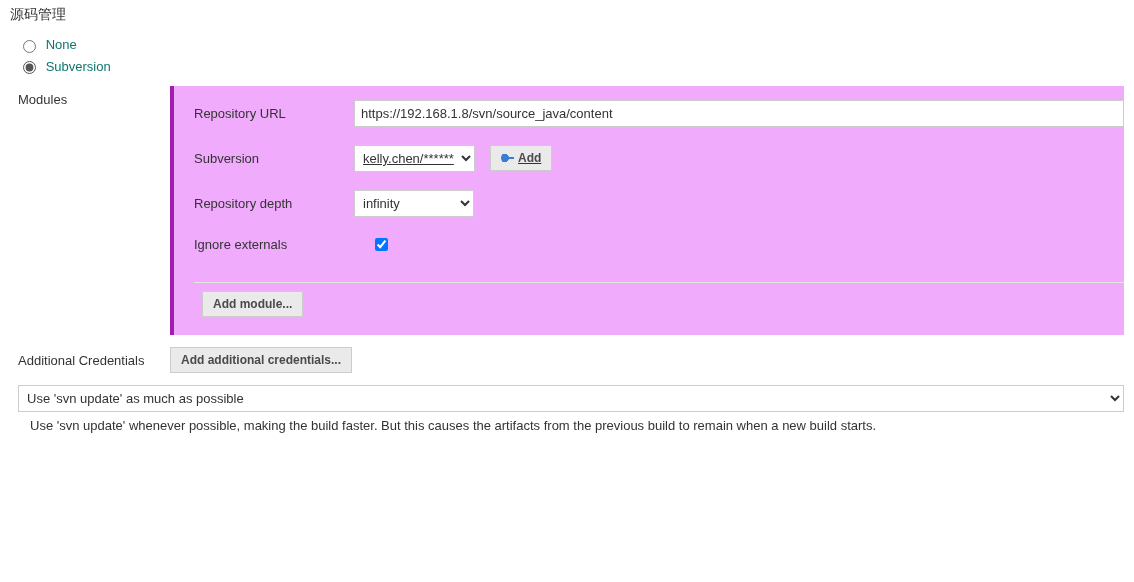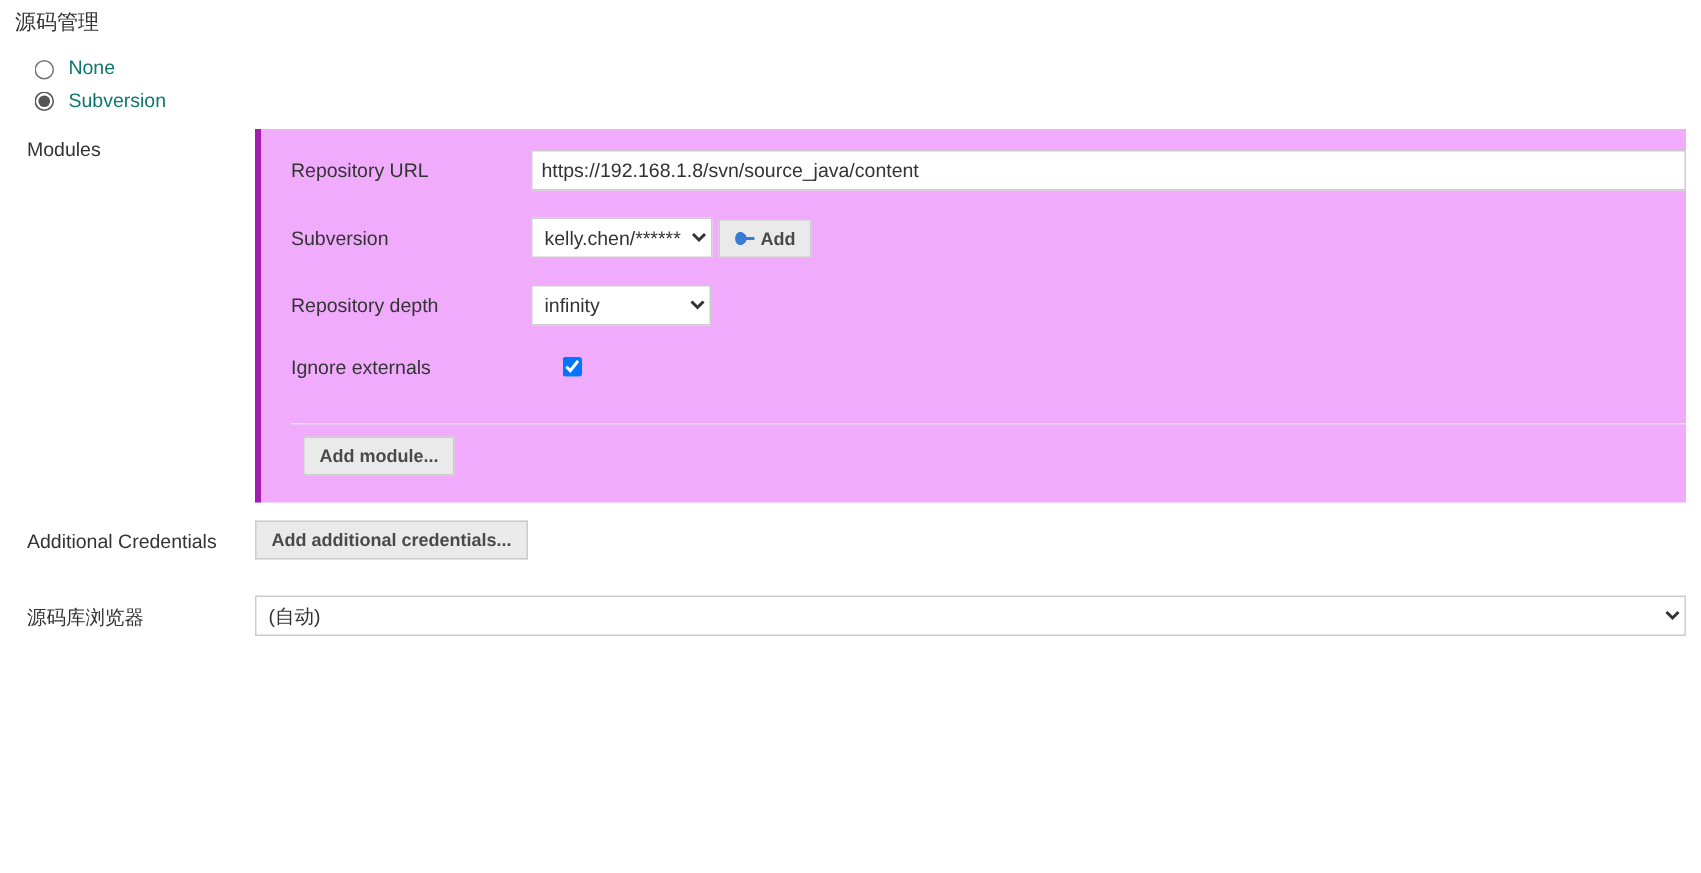"kelly.chen/******" div.inner-ctrl { align-items: flex-end -> flex-start; gap: 4px -> 15px; text-decoration: none -> underline }
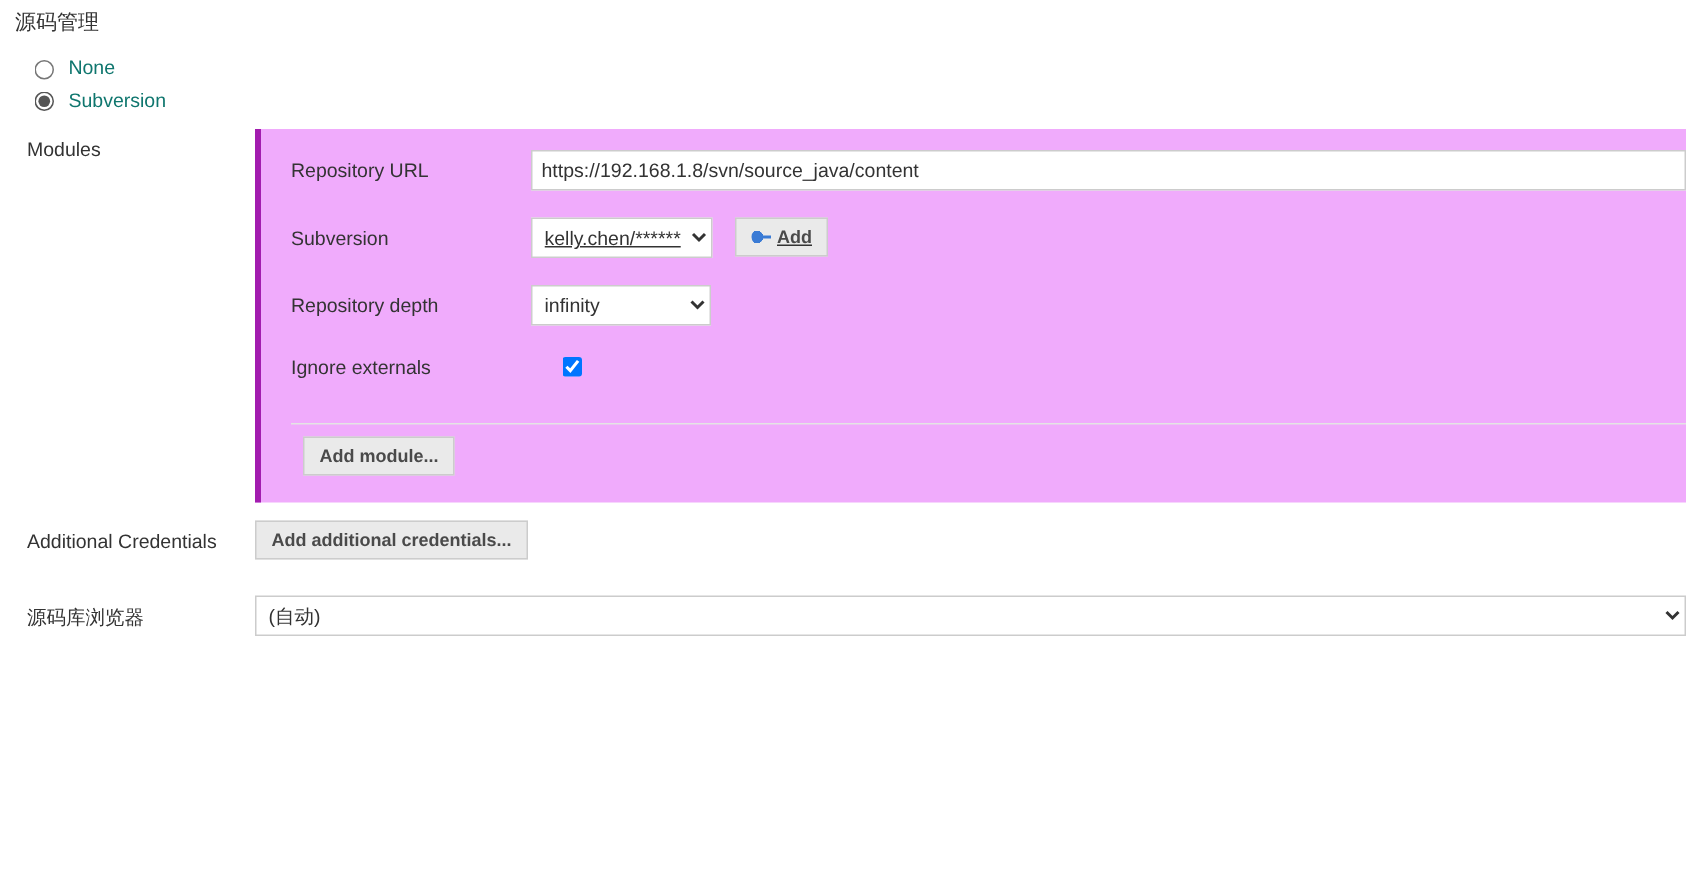"Use 'svn update' as much" div.cfg-body { html: none -> <div> <select> <option>Use 'svn update' as much as possible</option> </select> <div>Use 'svn update' whenever possible, making the build faster. But this causes the artifacts from the previous build to remain when a new build starts.</div> </div> }
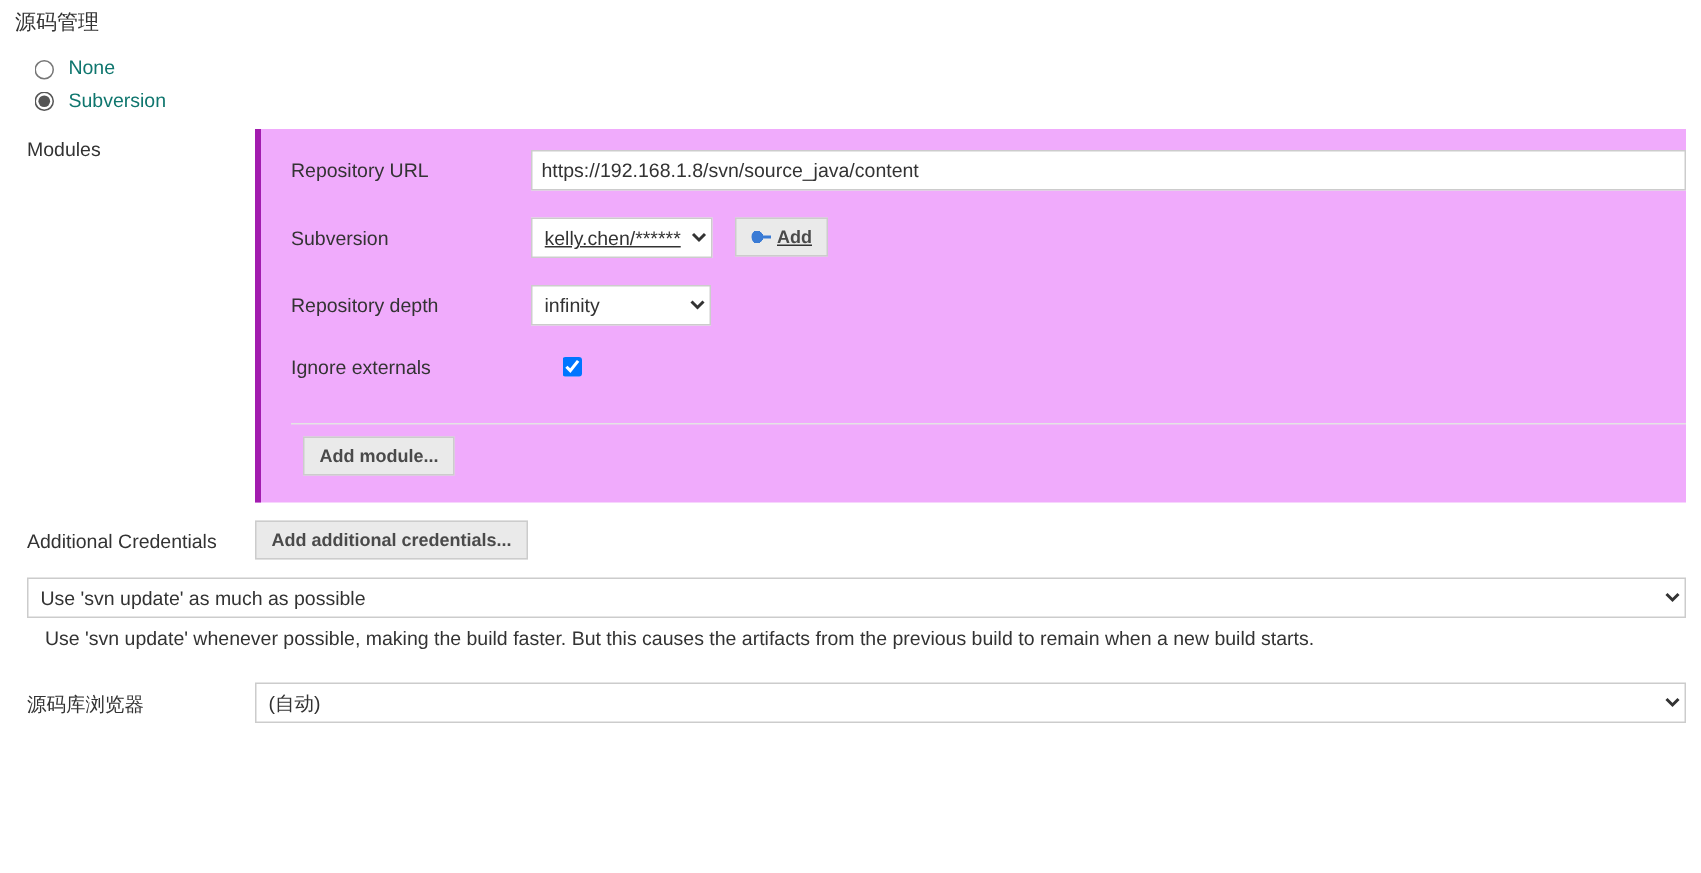"源码库浏览器" div.cfg-row { html: <div> <div>源码库浏览器</div> <div> <select> <option>(自动)</option> </select> </div> </div> -> none }
